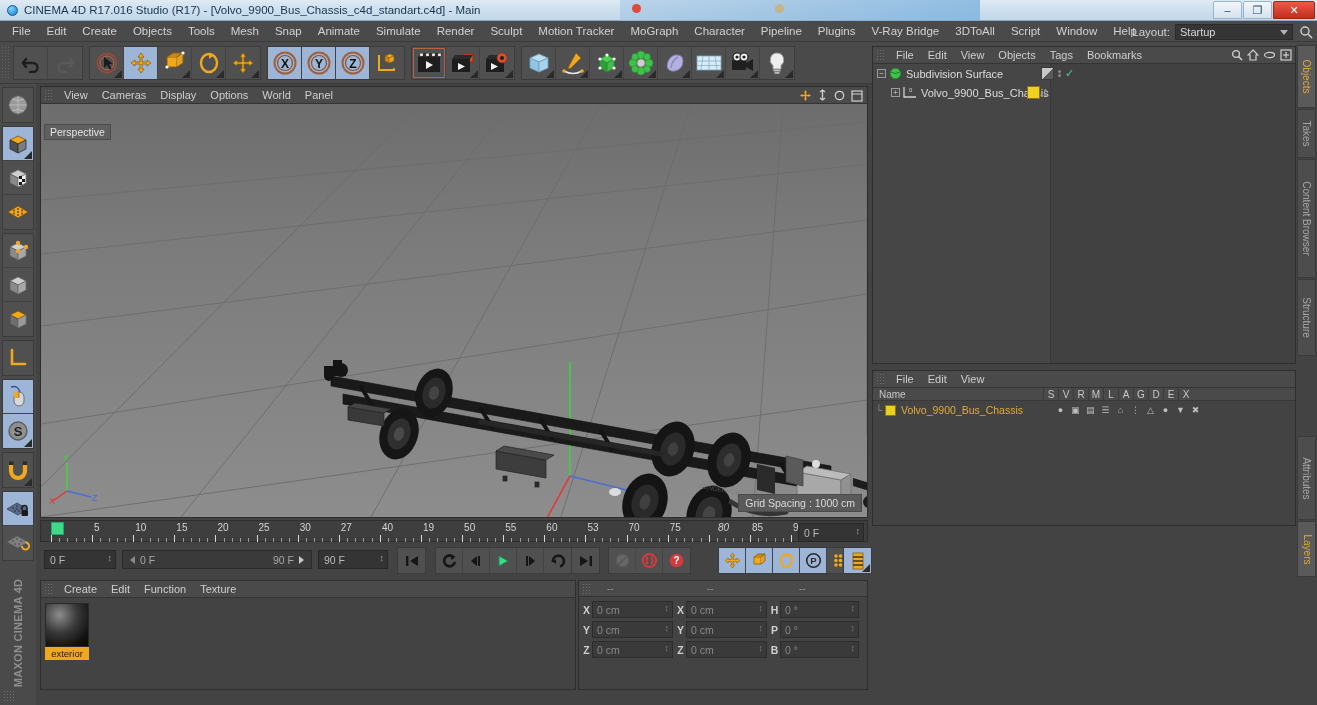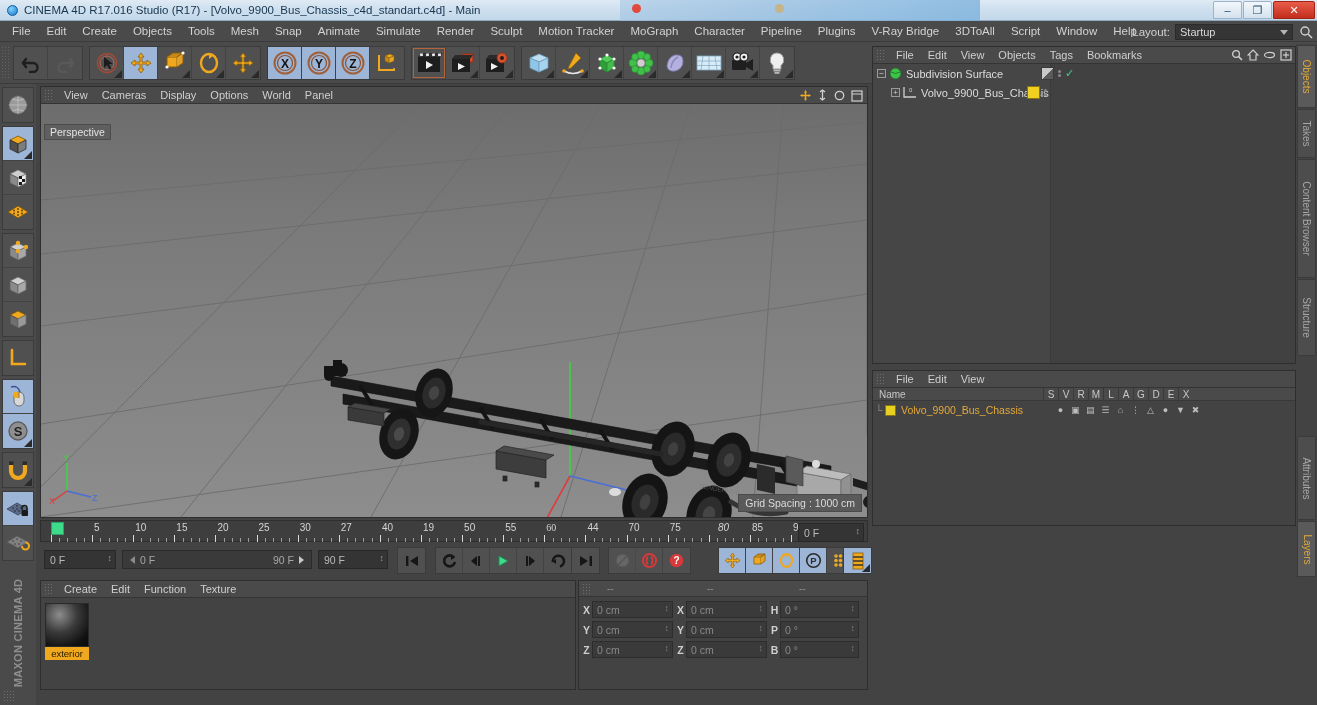"60" div.tl-lbl { font-family: Liberation Serif, serif -> none }
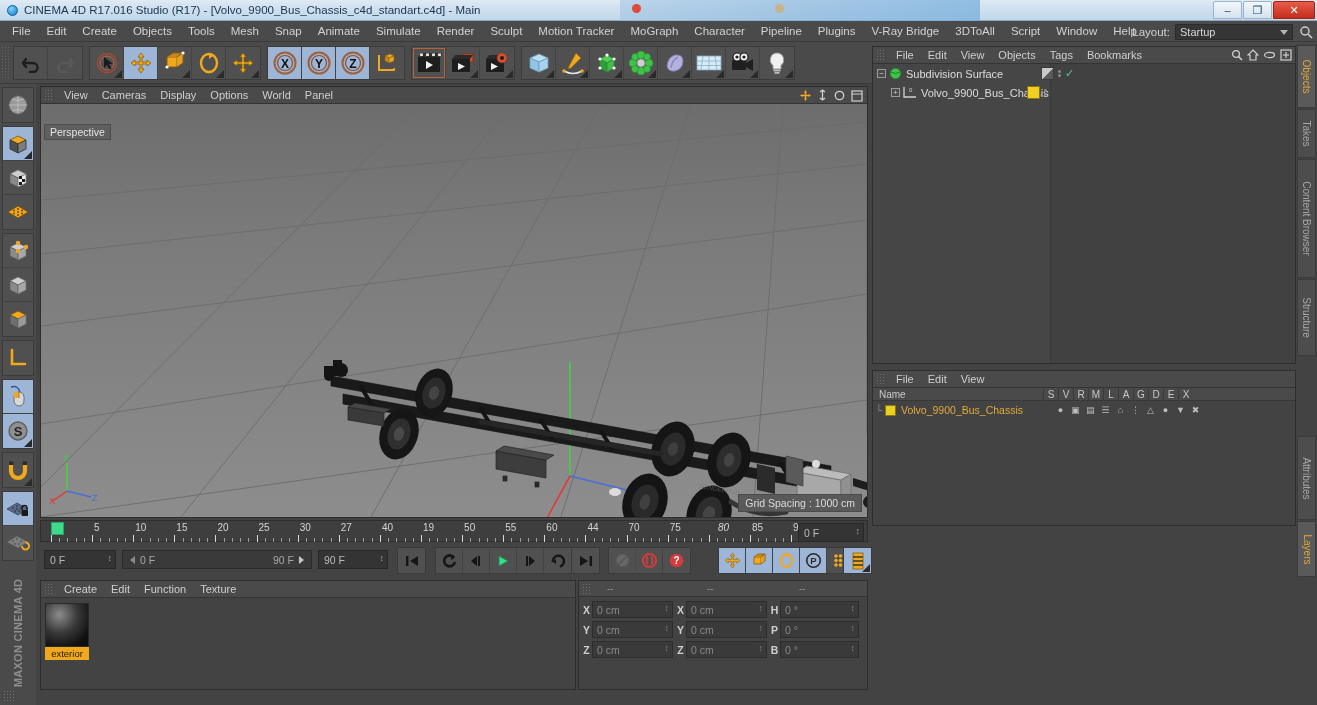"44" div.tl-lbl { text: 44 -> 53 }
